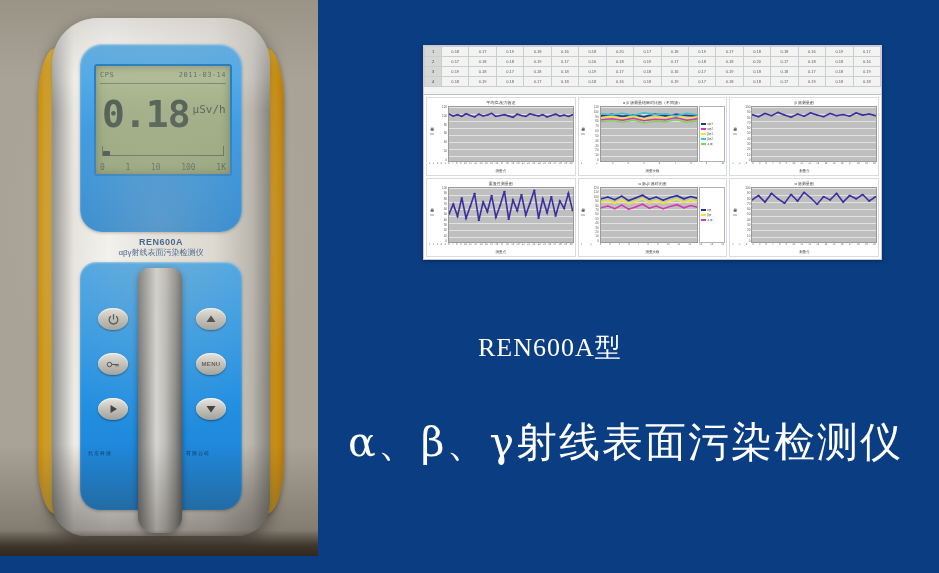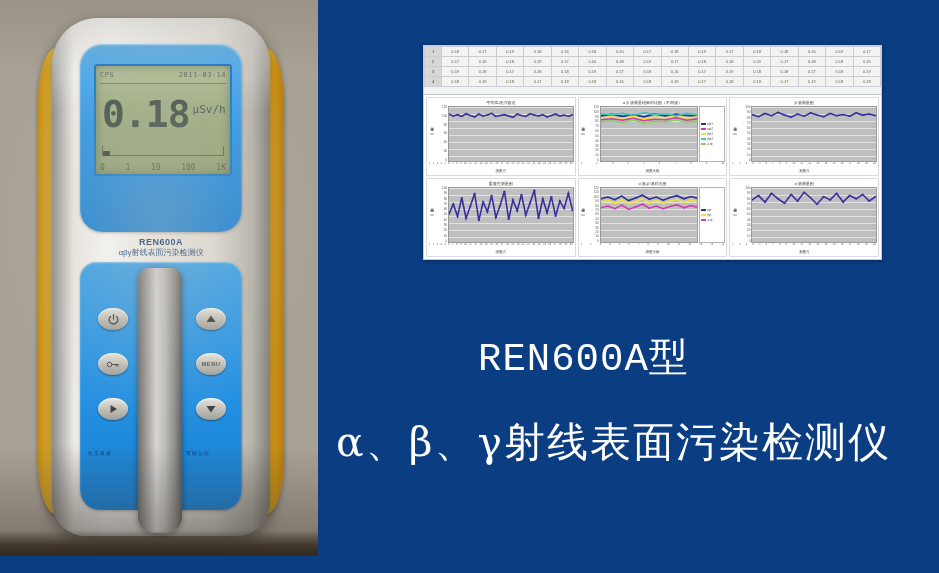"REN600A型" #title-model { font-family: Liberation Mono, monospace -> Liberation Serif, serif; font-size: 39px -> 26px }
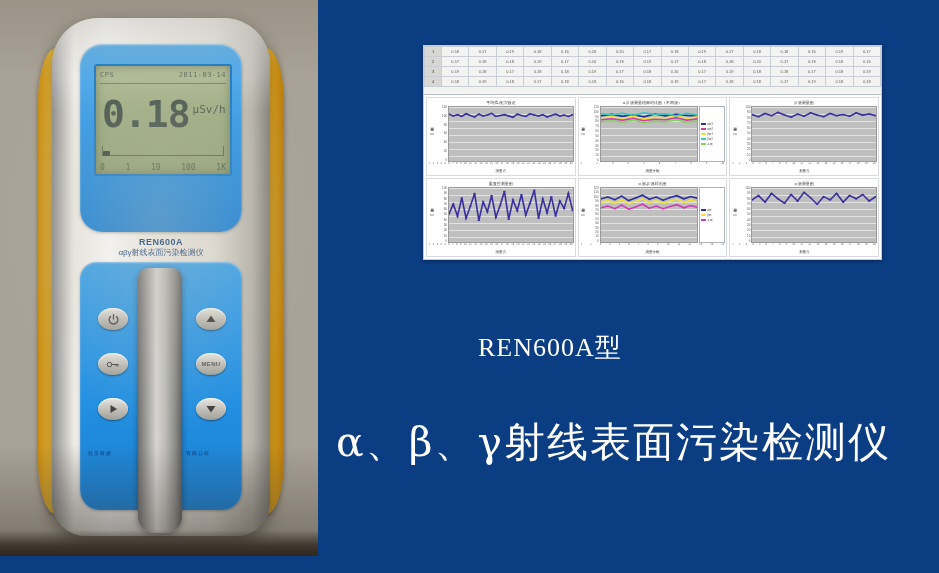"α、β、γ射线表面污染检测仪" #title-desc { left: 336px -> 348px }
